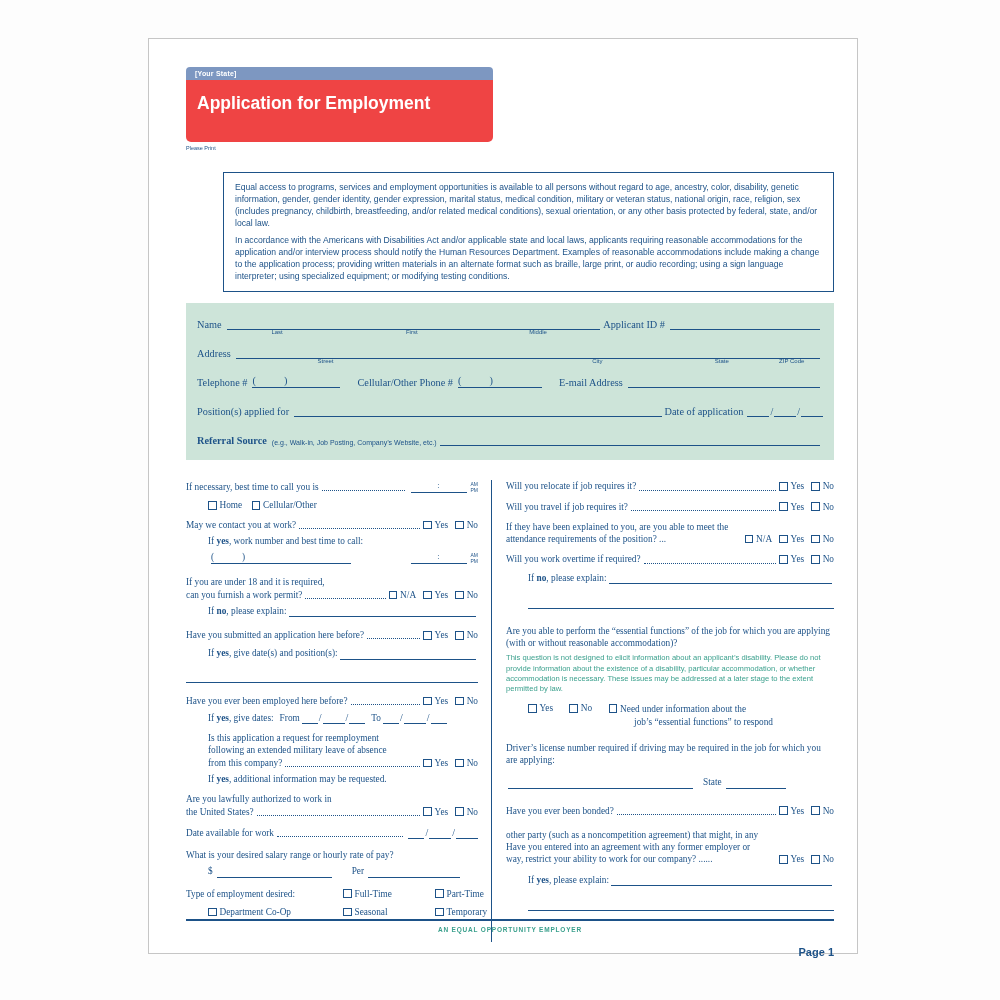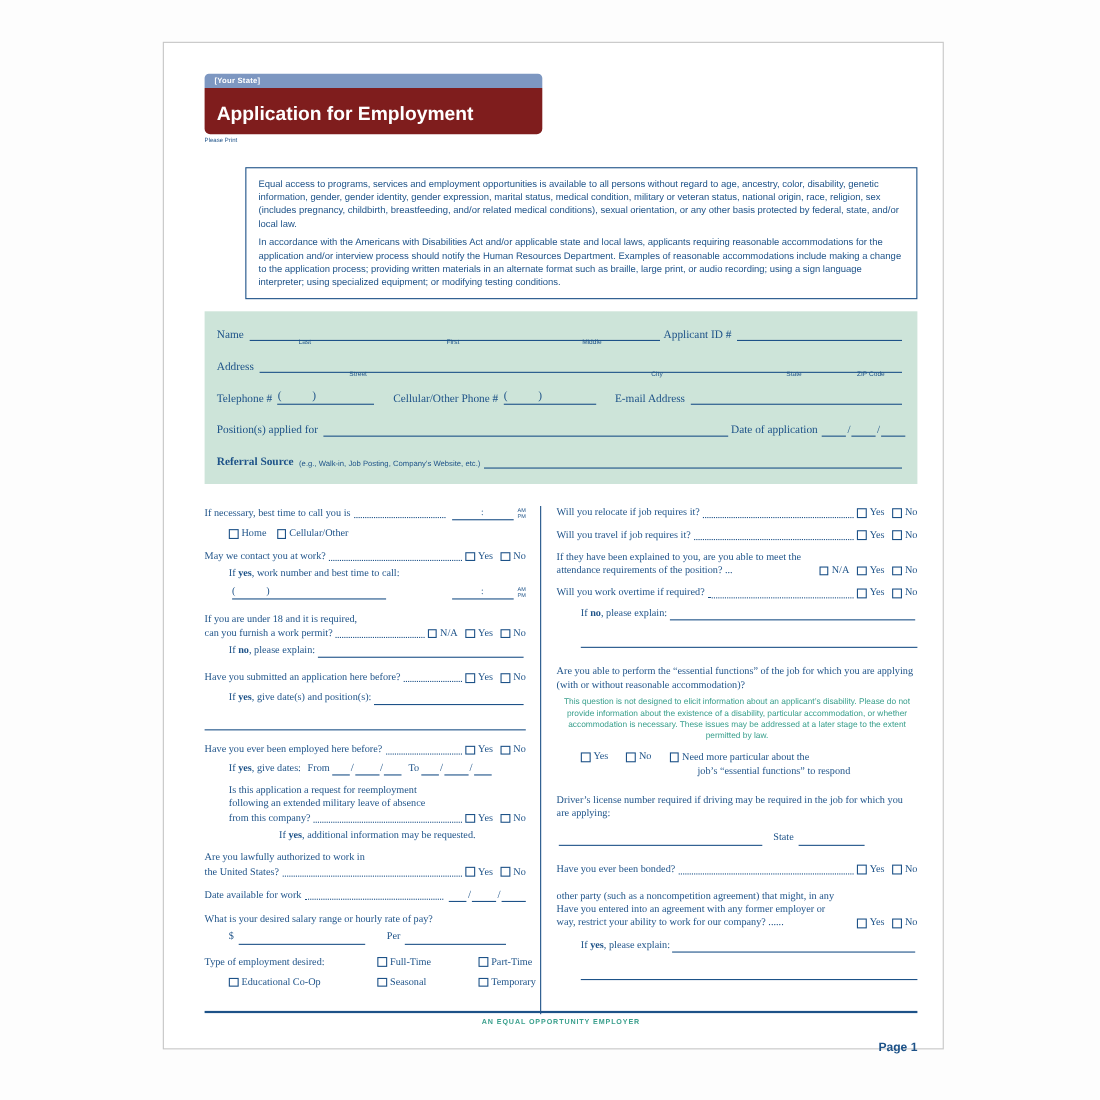"Application for Employment" .titlebar { background: #7f1d1d -> #ef4444; height: 42px -> 62px }
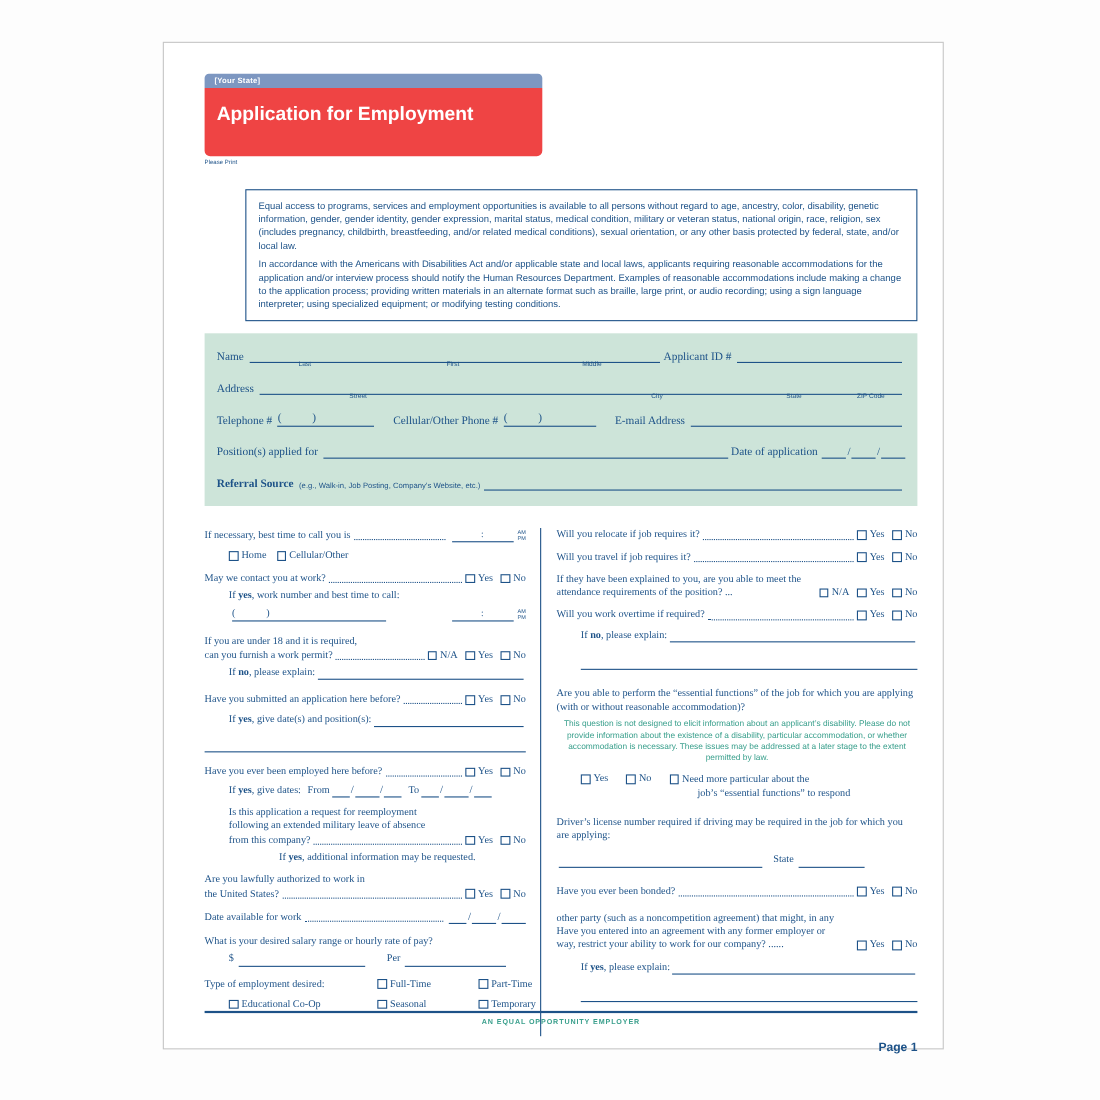"Will you relocate if job" .mb8 { text-align: center -> none }
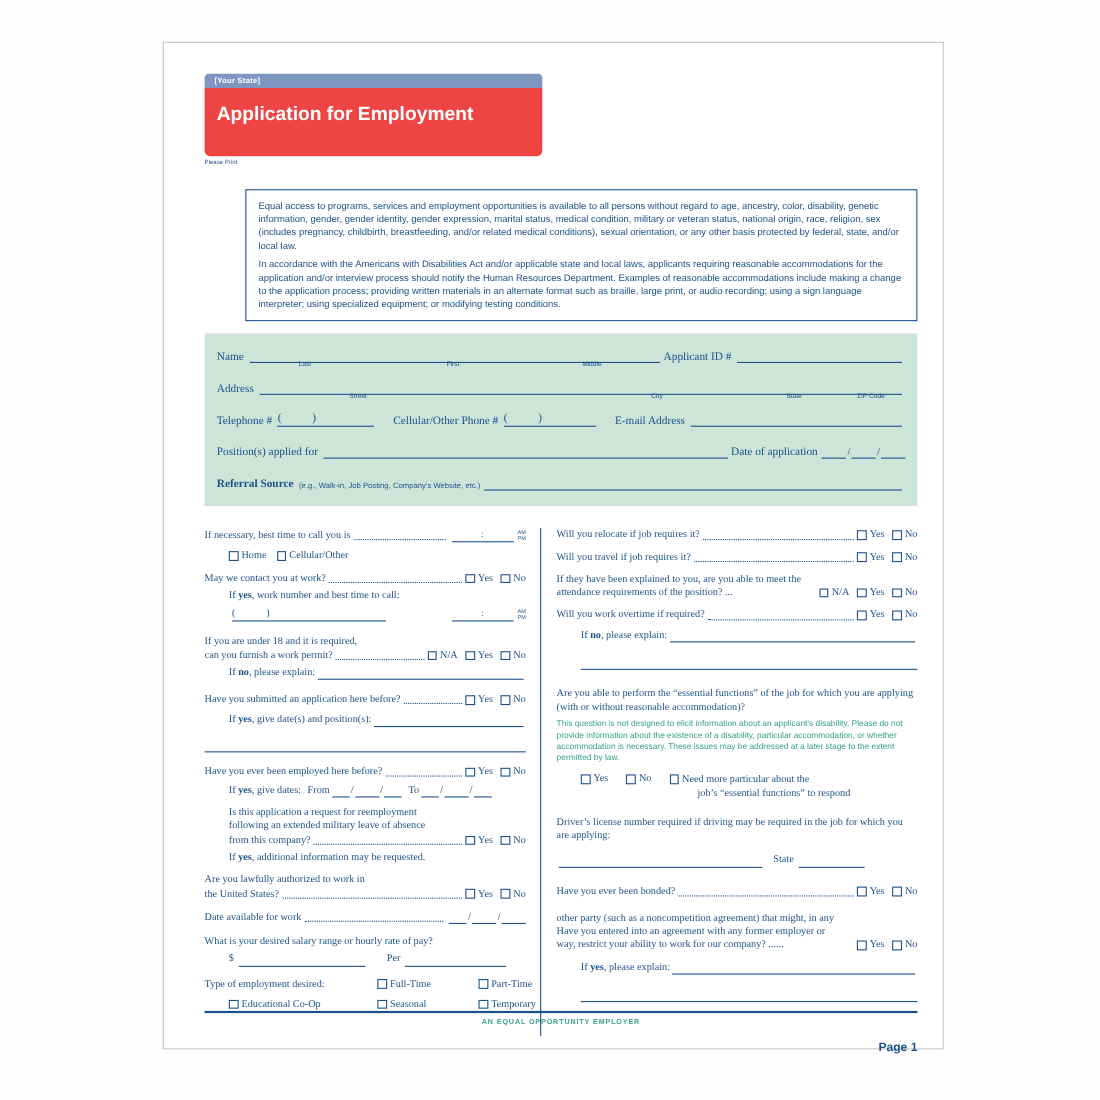"Need more particular about the" span { text: more particular -> under information }
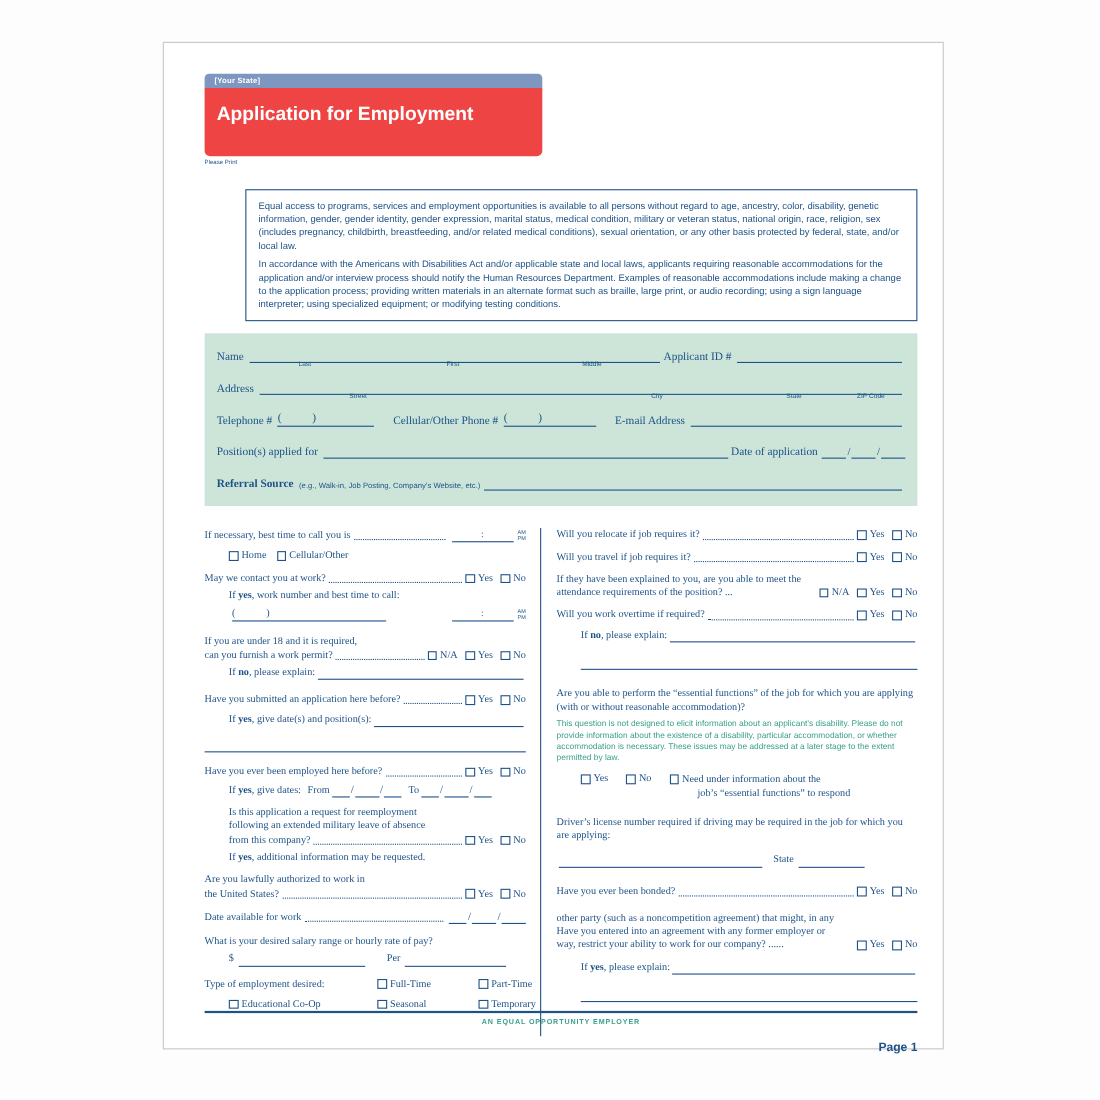"Educational Co-Op" span { text: Educational -> Department }
